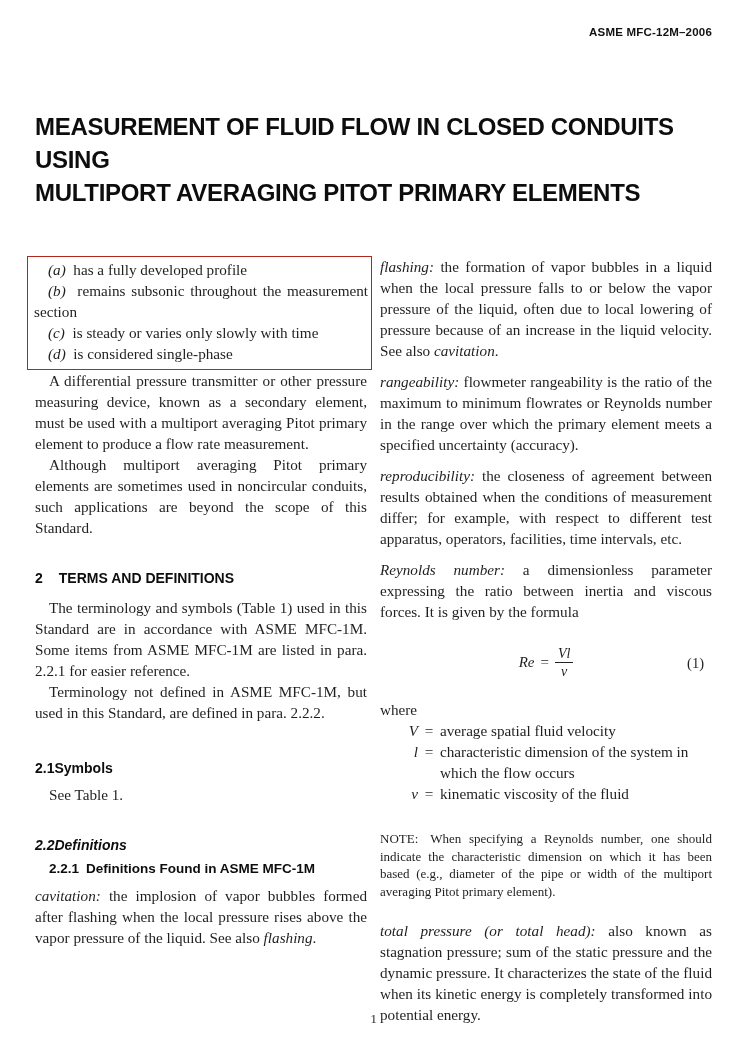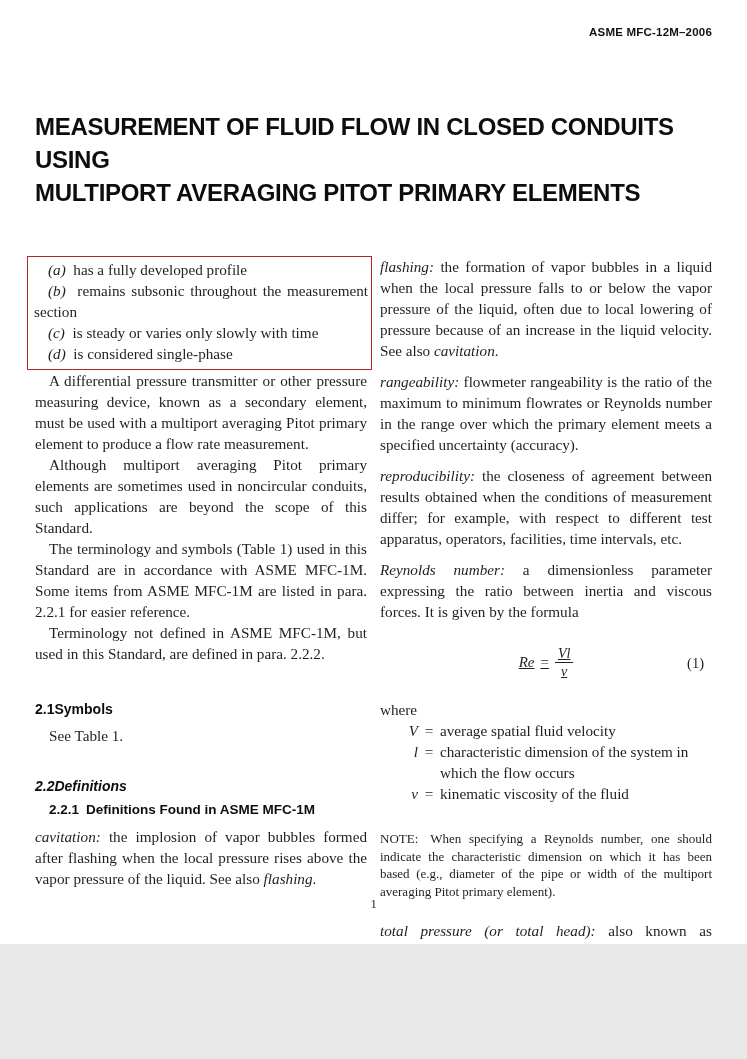"ASME MFC-12M–2006" .page { height: 944px -> 1059px }
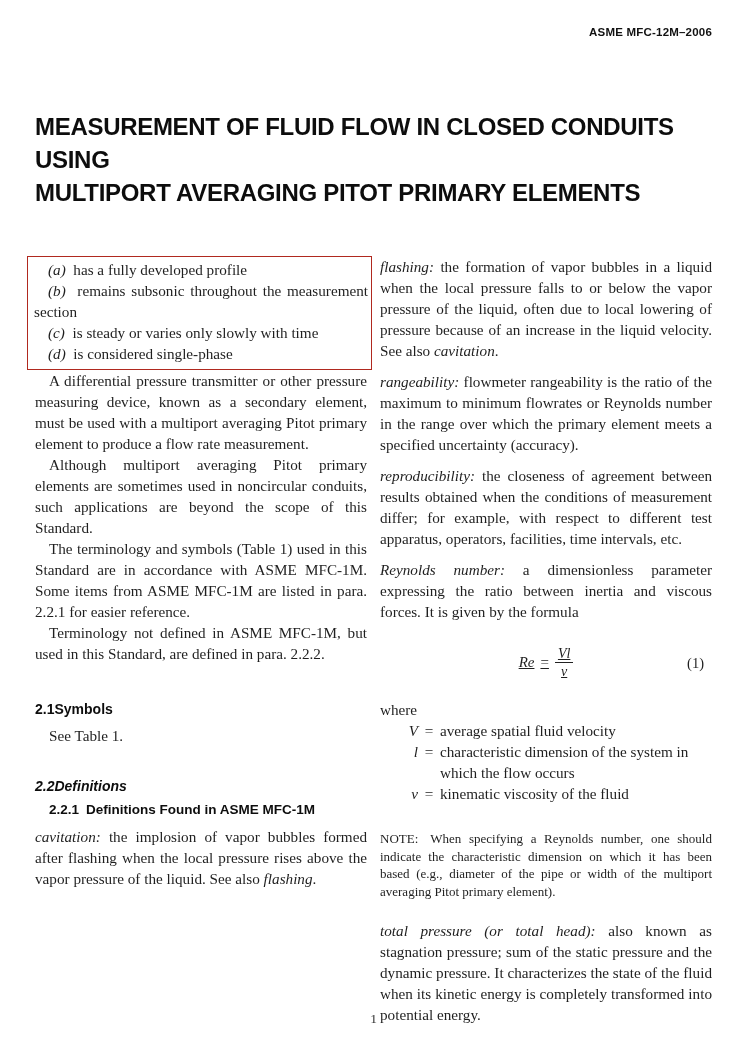"2 TERMS AND DEFINITIONS" h2.h-sec { html: none -> <h2> <span>2</span><span>TERMS AND DEFINITIONS</span> </h2> }
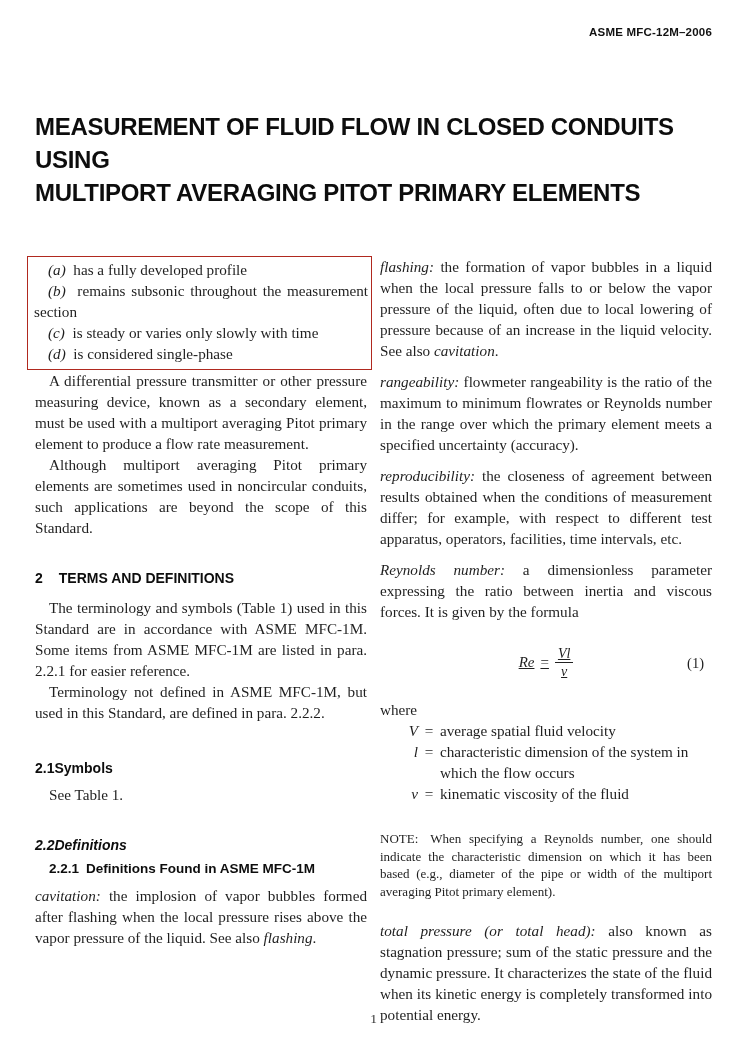"Re" .eq-body { text-decoration: underline -> none }
